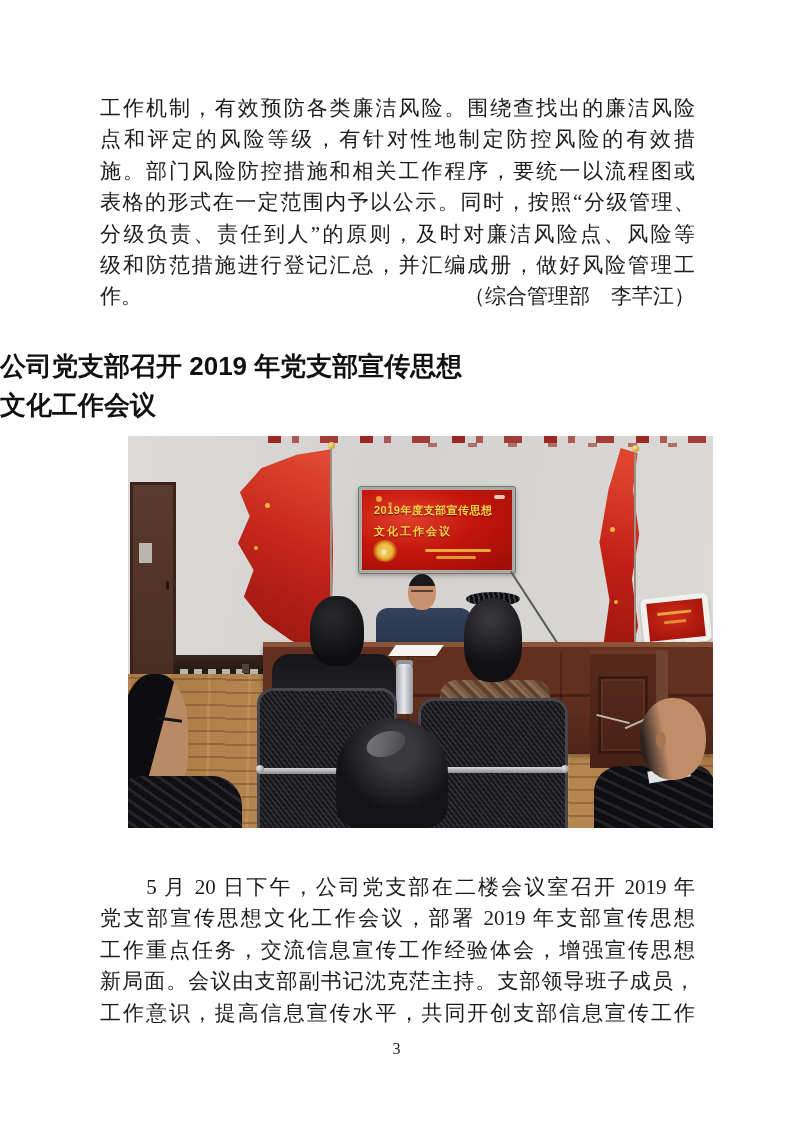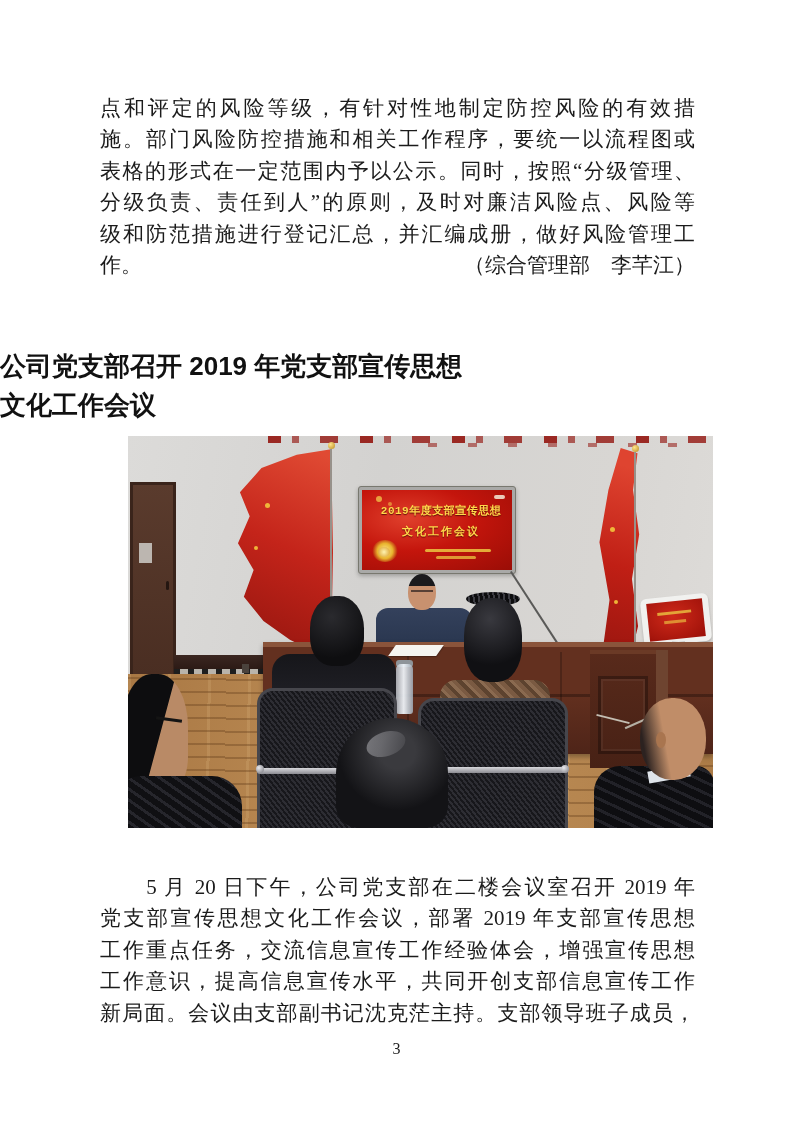"工作机制，有效预防各类廉洁风险。围绕查找出的廉洁风险" div.jl { html: none -> <div>工作机制，有效预防各类廉洁风险。围绕查找出的廉洁风险</div> }
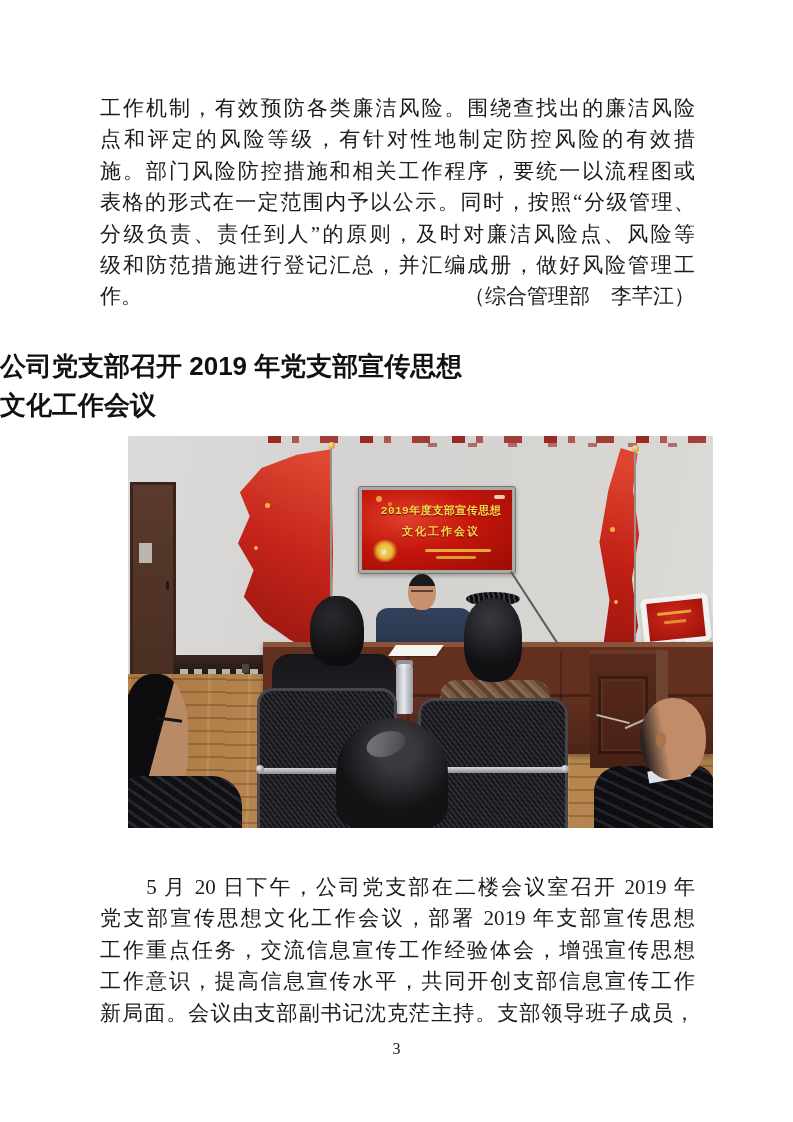"2019年度支部宣传思想" .tv-line { font-family: Liberation Mono, monospace -> Liberation Sans, sans-serif; left: 4px -> 12px; text-align: center -> none }
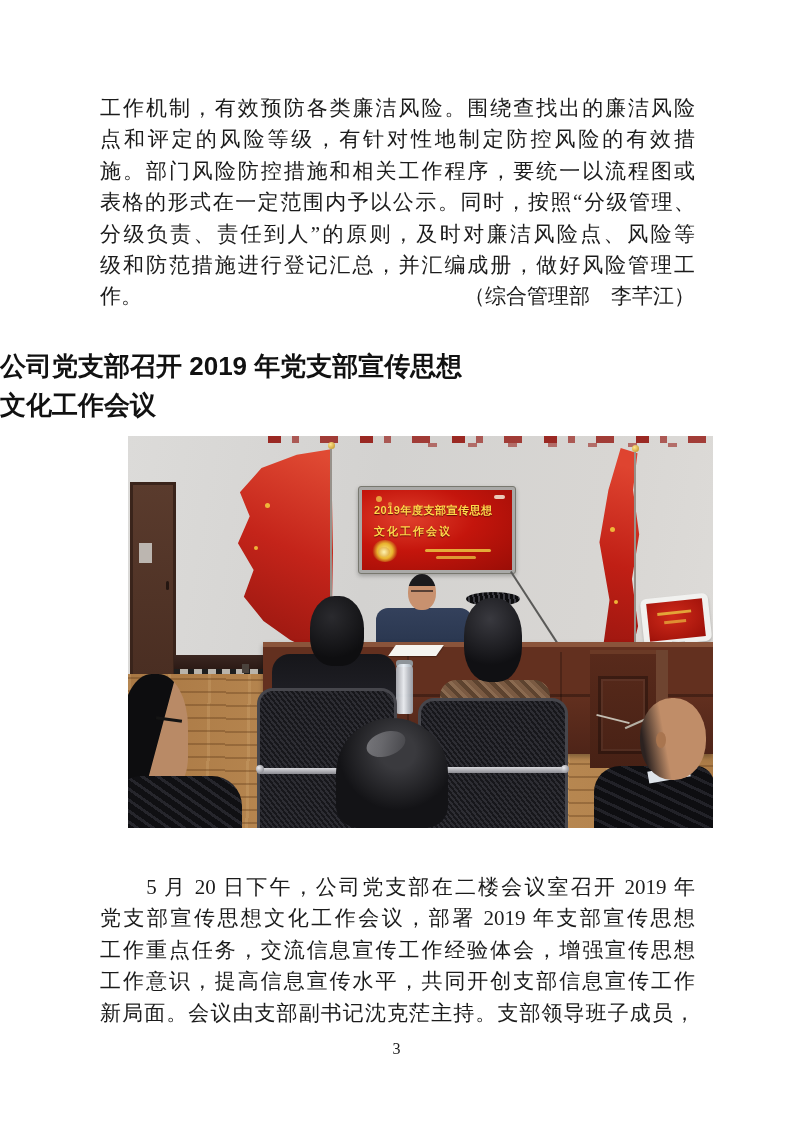"工作意识，提高信息宣传水平，共同开创支部信息宣传工作" div.jl { order: before "新局面。会议由支部副书记沈克茫主持。支部领导班子成员，" -> after "新局面。会议由支部副书记沈克茫主持。支部领导班子成员，" }
